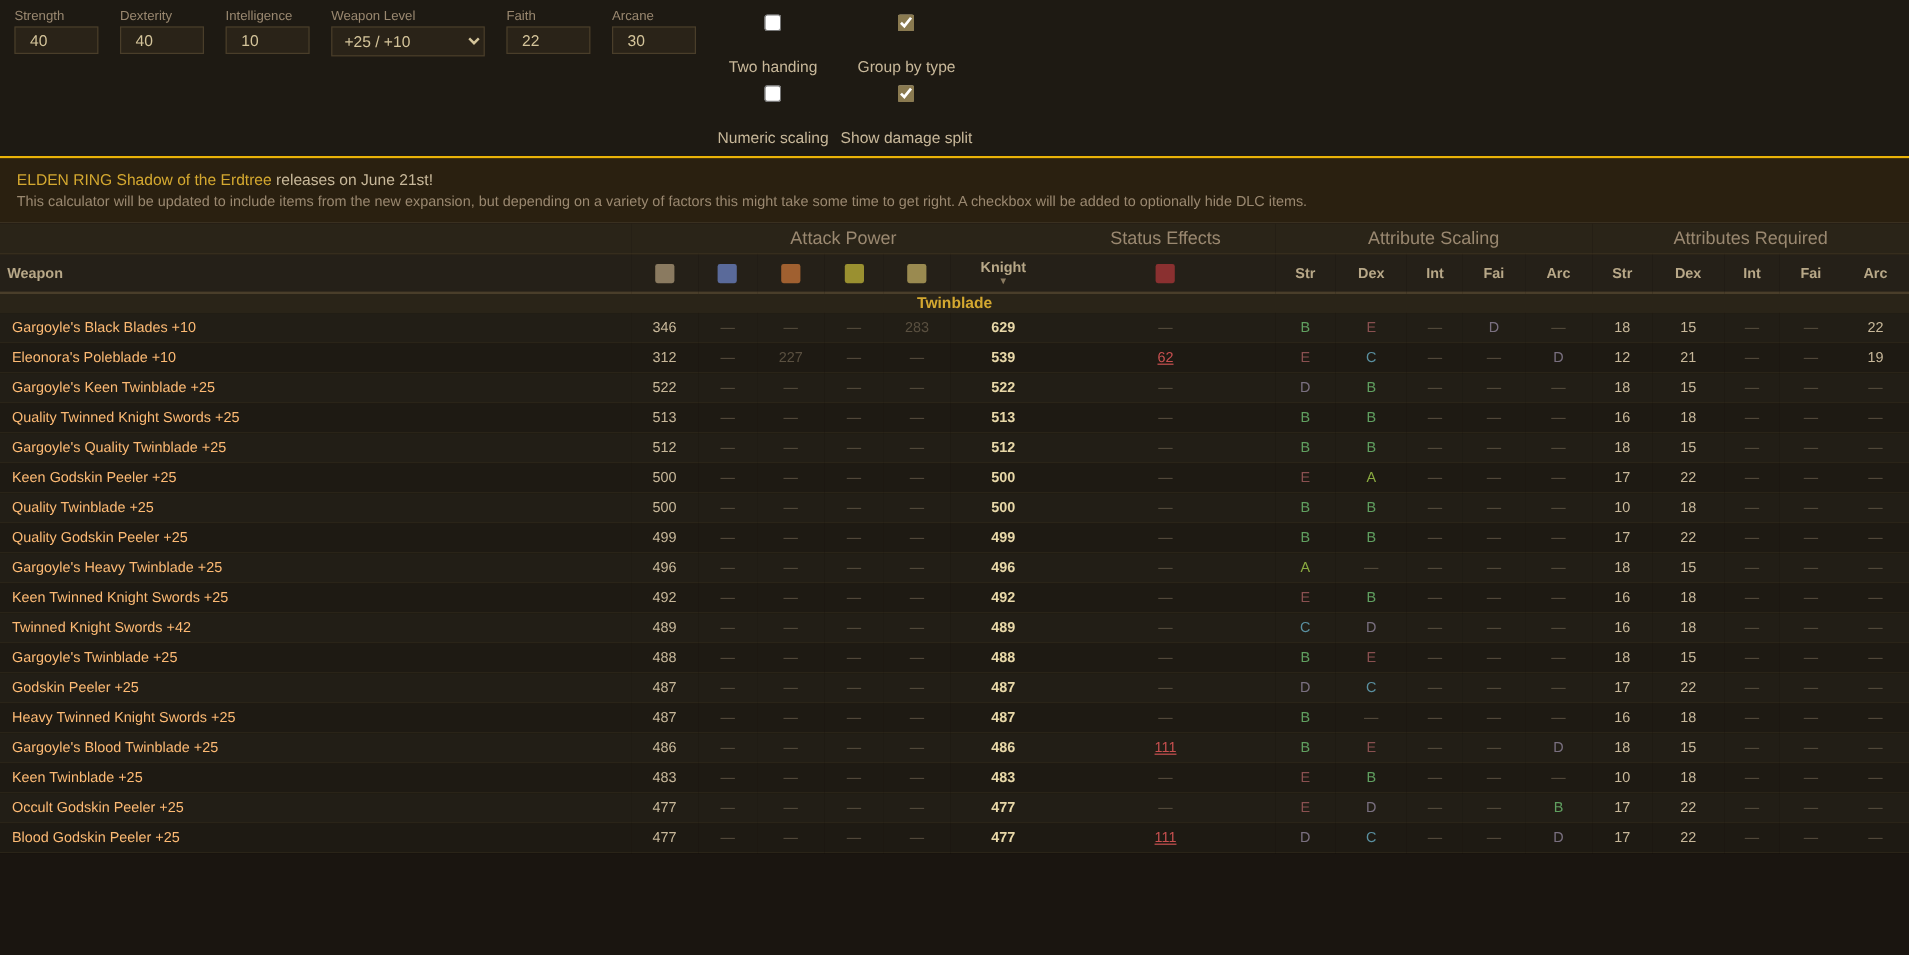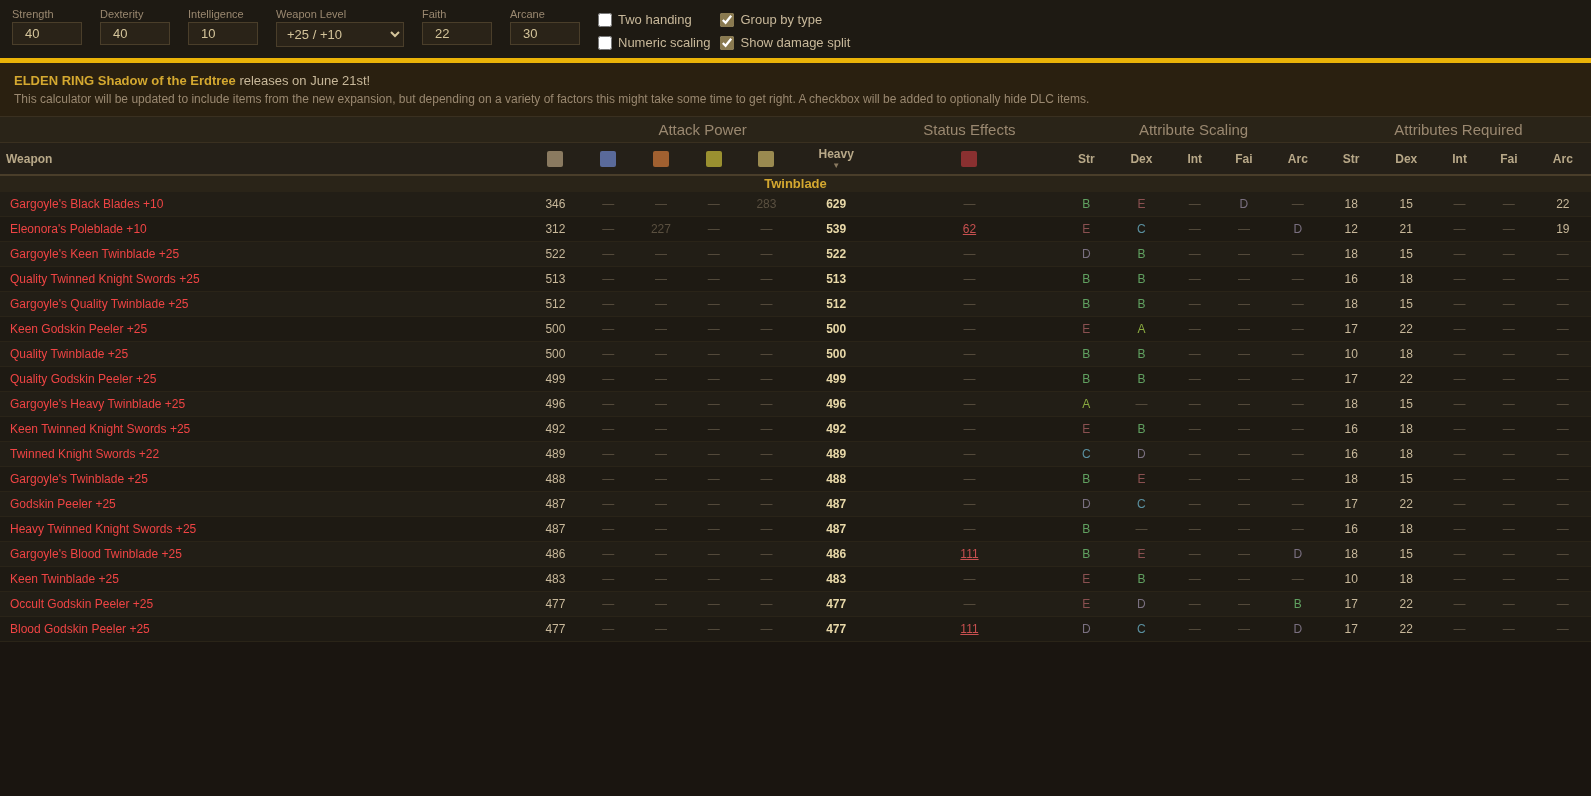"Strength" .top-controls { border-bottom: 5px solid #eab308 -> 2px solid #eab308 }
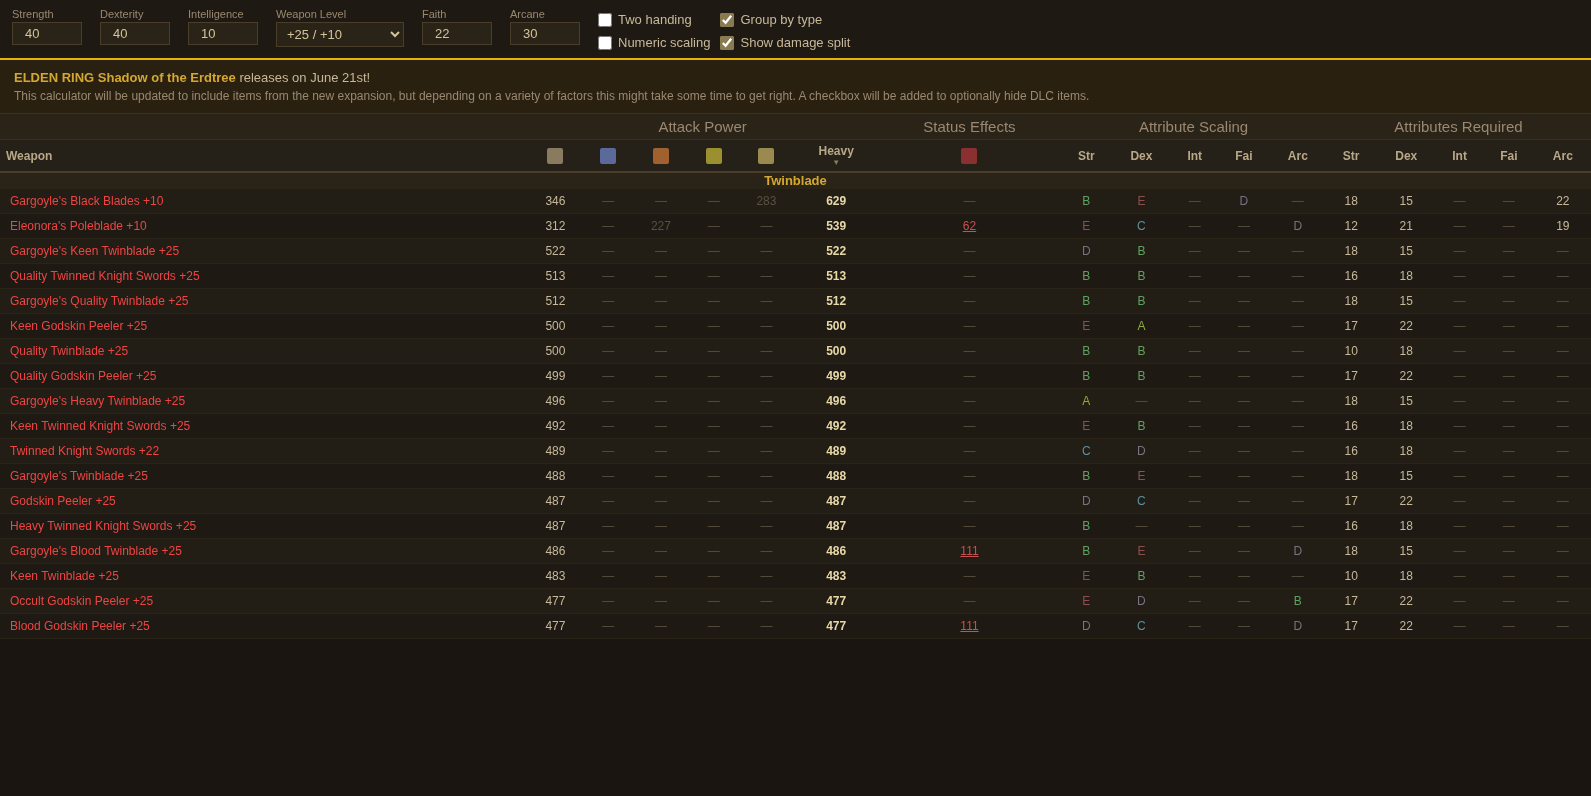"Two handing" .checkbox-row { flex-direction: none -> column; gap: 6px -> 22px }
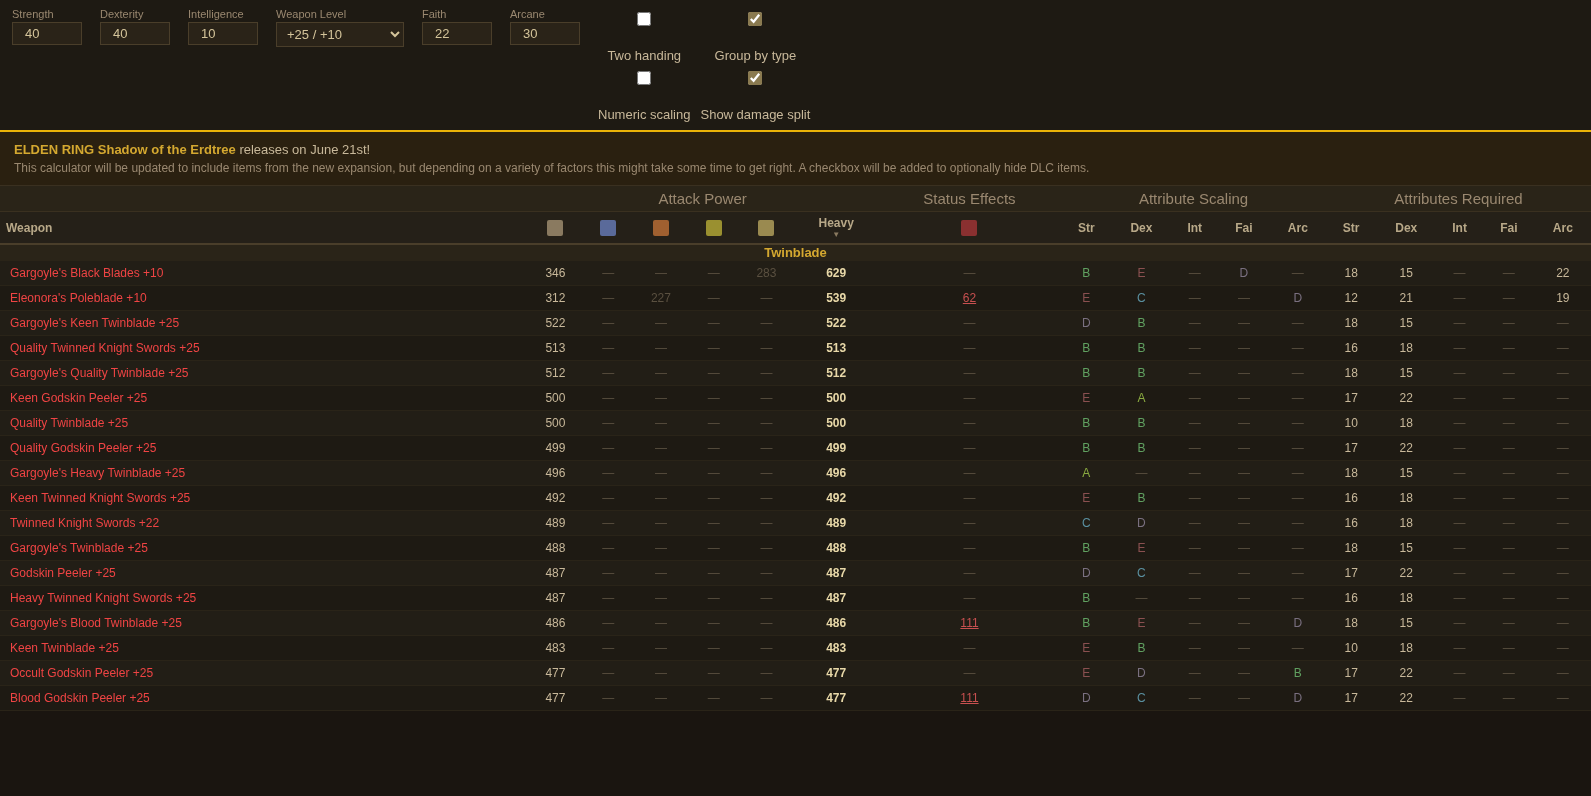"ELDEN RING Shadow of the" .announcement-bar .highlight { font-weight: bold -> normal }
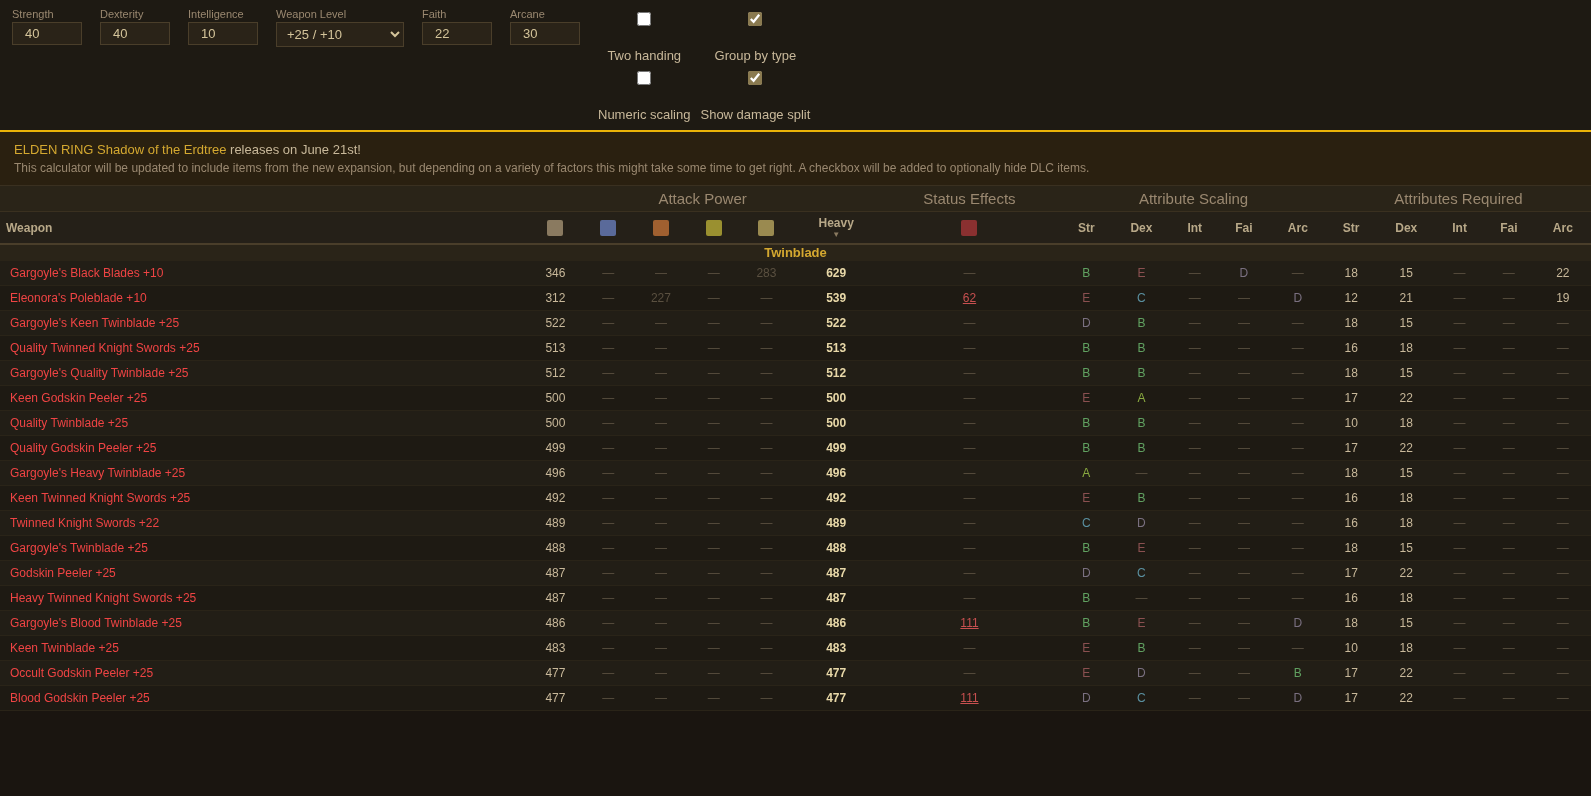"Heavy" span { text: Heavy -> Knight }
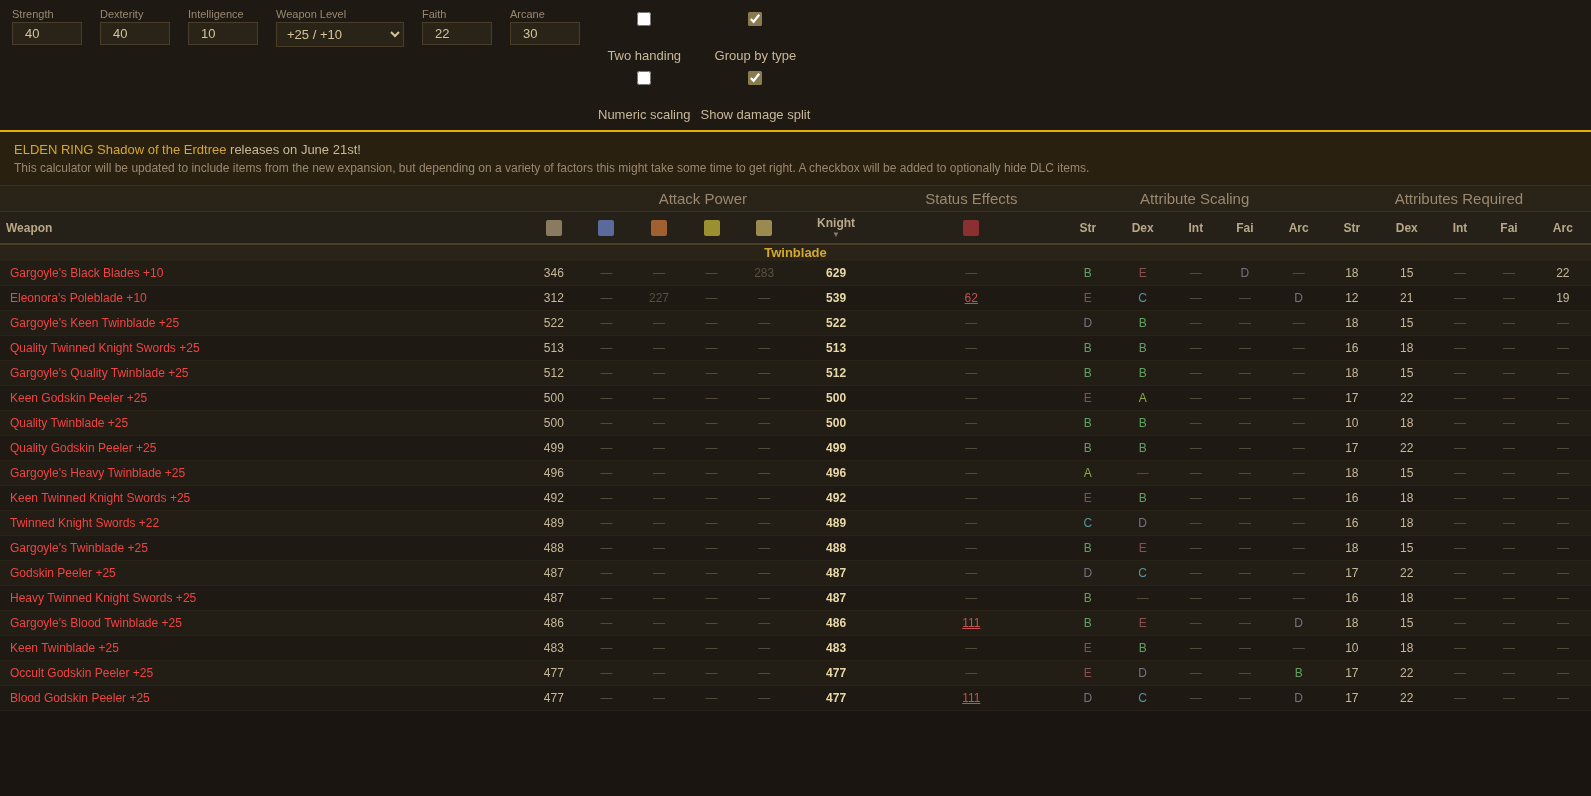"Gargoyle's Black Blades +10" td.weapon-name { color: #ef4444 -> #fdba74 }
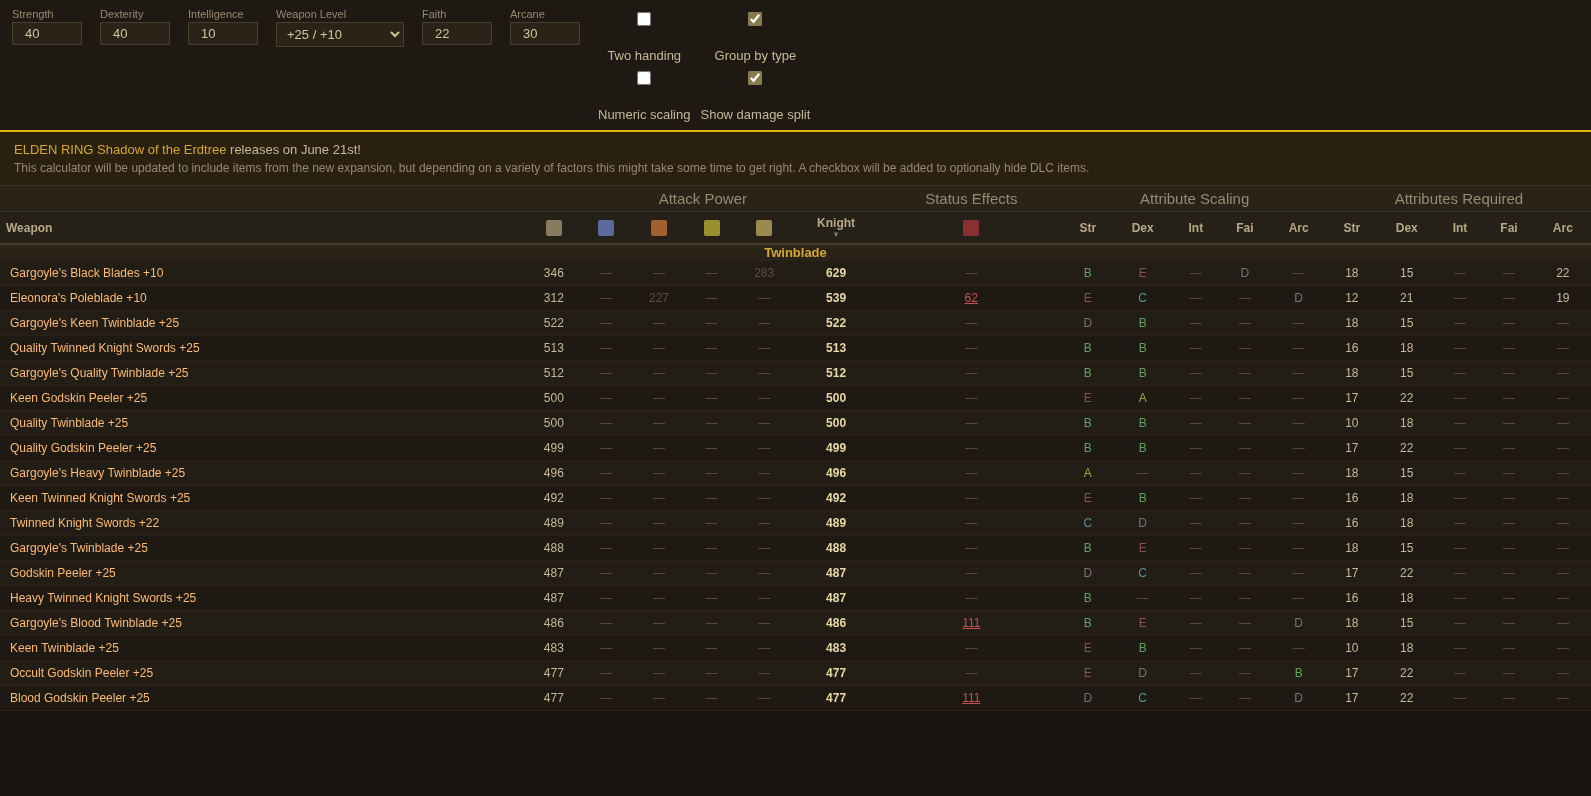"Twinned Knight Swords +22" td.weapon-name { text: +22 -> +42 }
